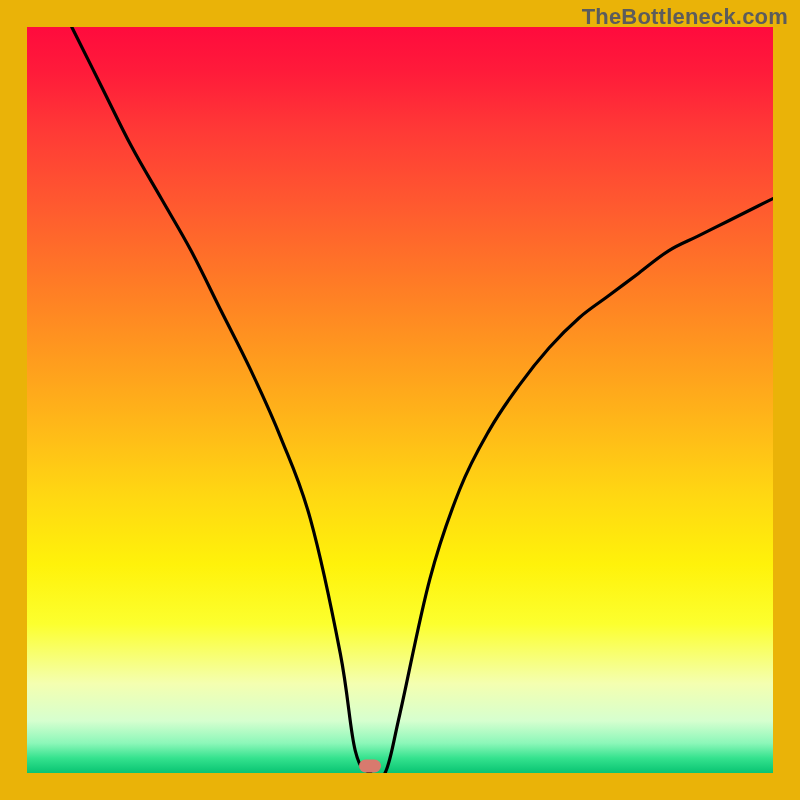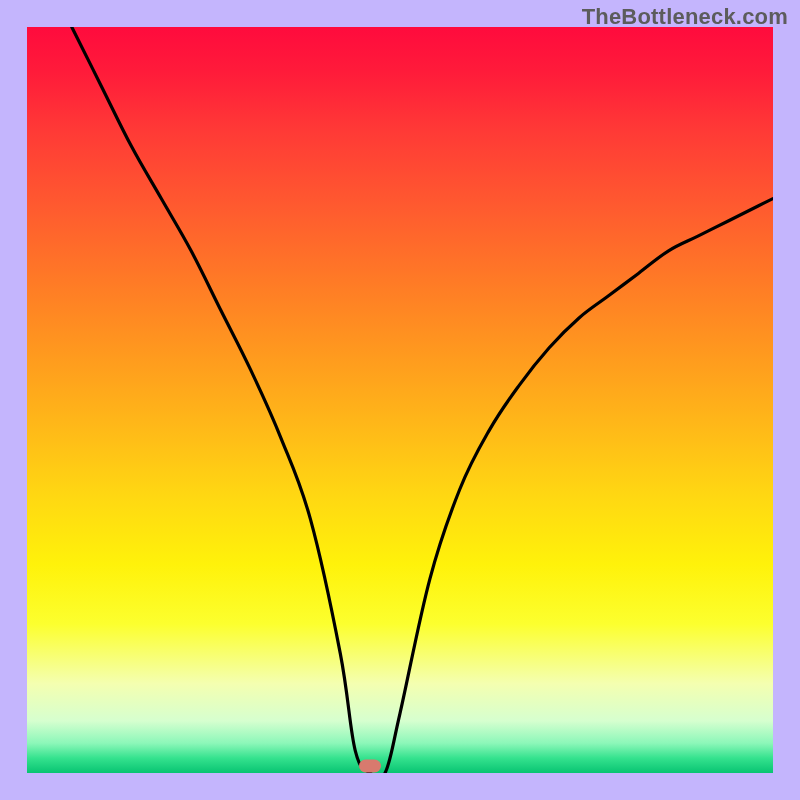"TheBottleneck.com" .frame { background: #c4b5fd -> #eab308 }
